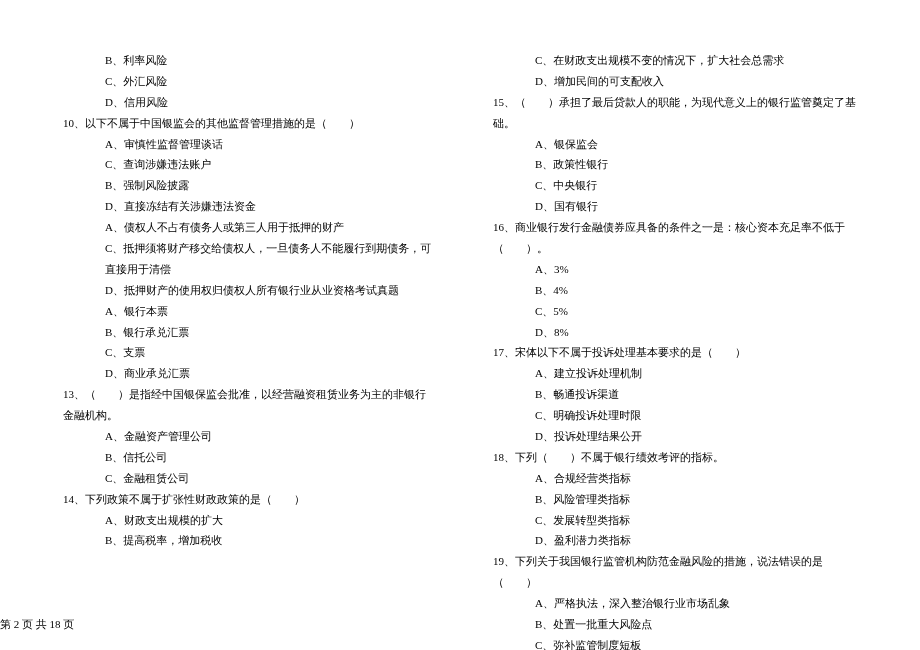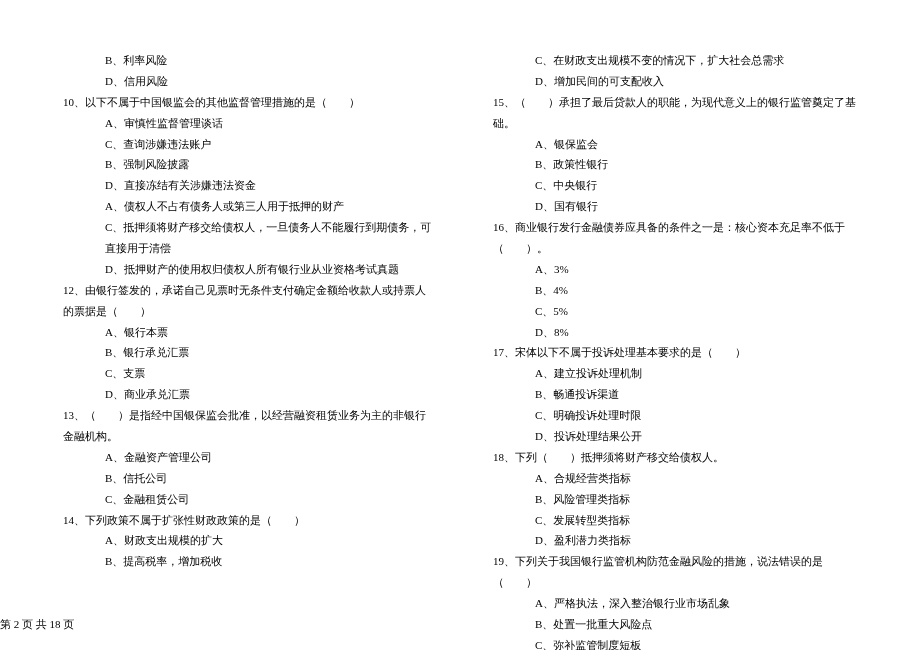"C、外汇风险" div.option { html: none -> <div>C、外汇风险</div> }
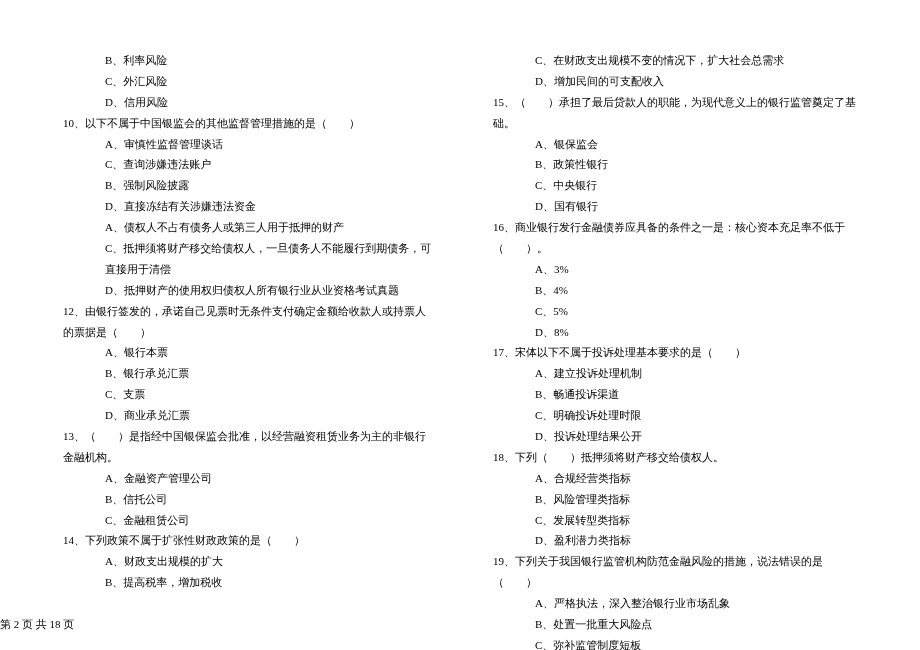"12、由银行签发的，承诺自己见票时无条件支付确定金额给收款人或持票人的票据是（" div.question { html: <div> <span>12、</span><span>由银行签发的，承诺自己见票时无条件支付确定金额给收款人或持票人的票据是（ ）</span> </div> -> none }
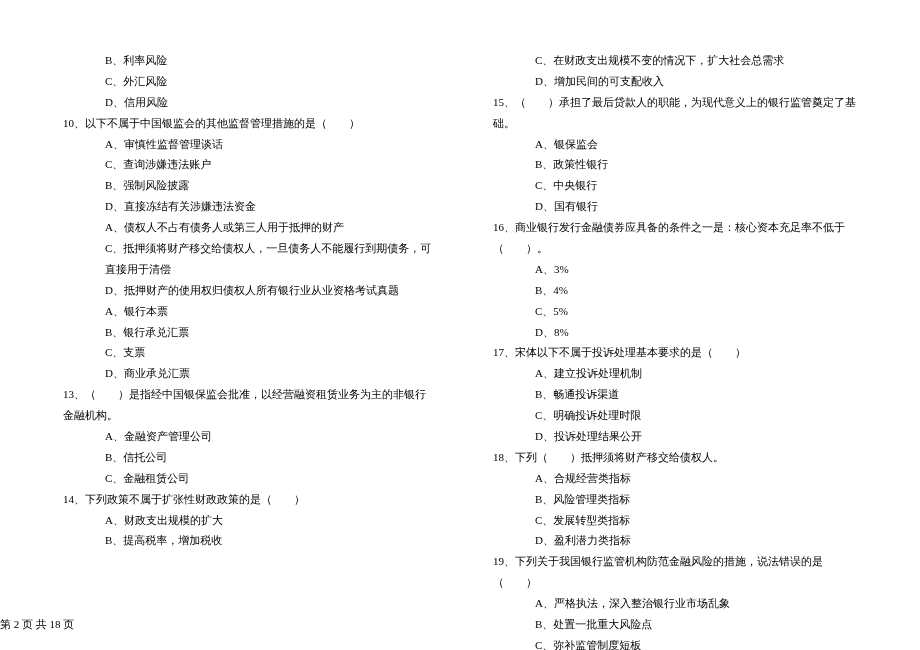"下列（ ）抵押须将财产移交给债权人。" span.q-text { text: 抵押须将财产移交给债权人 -> 不属于银行绩效考评的指标 }
